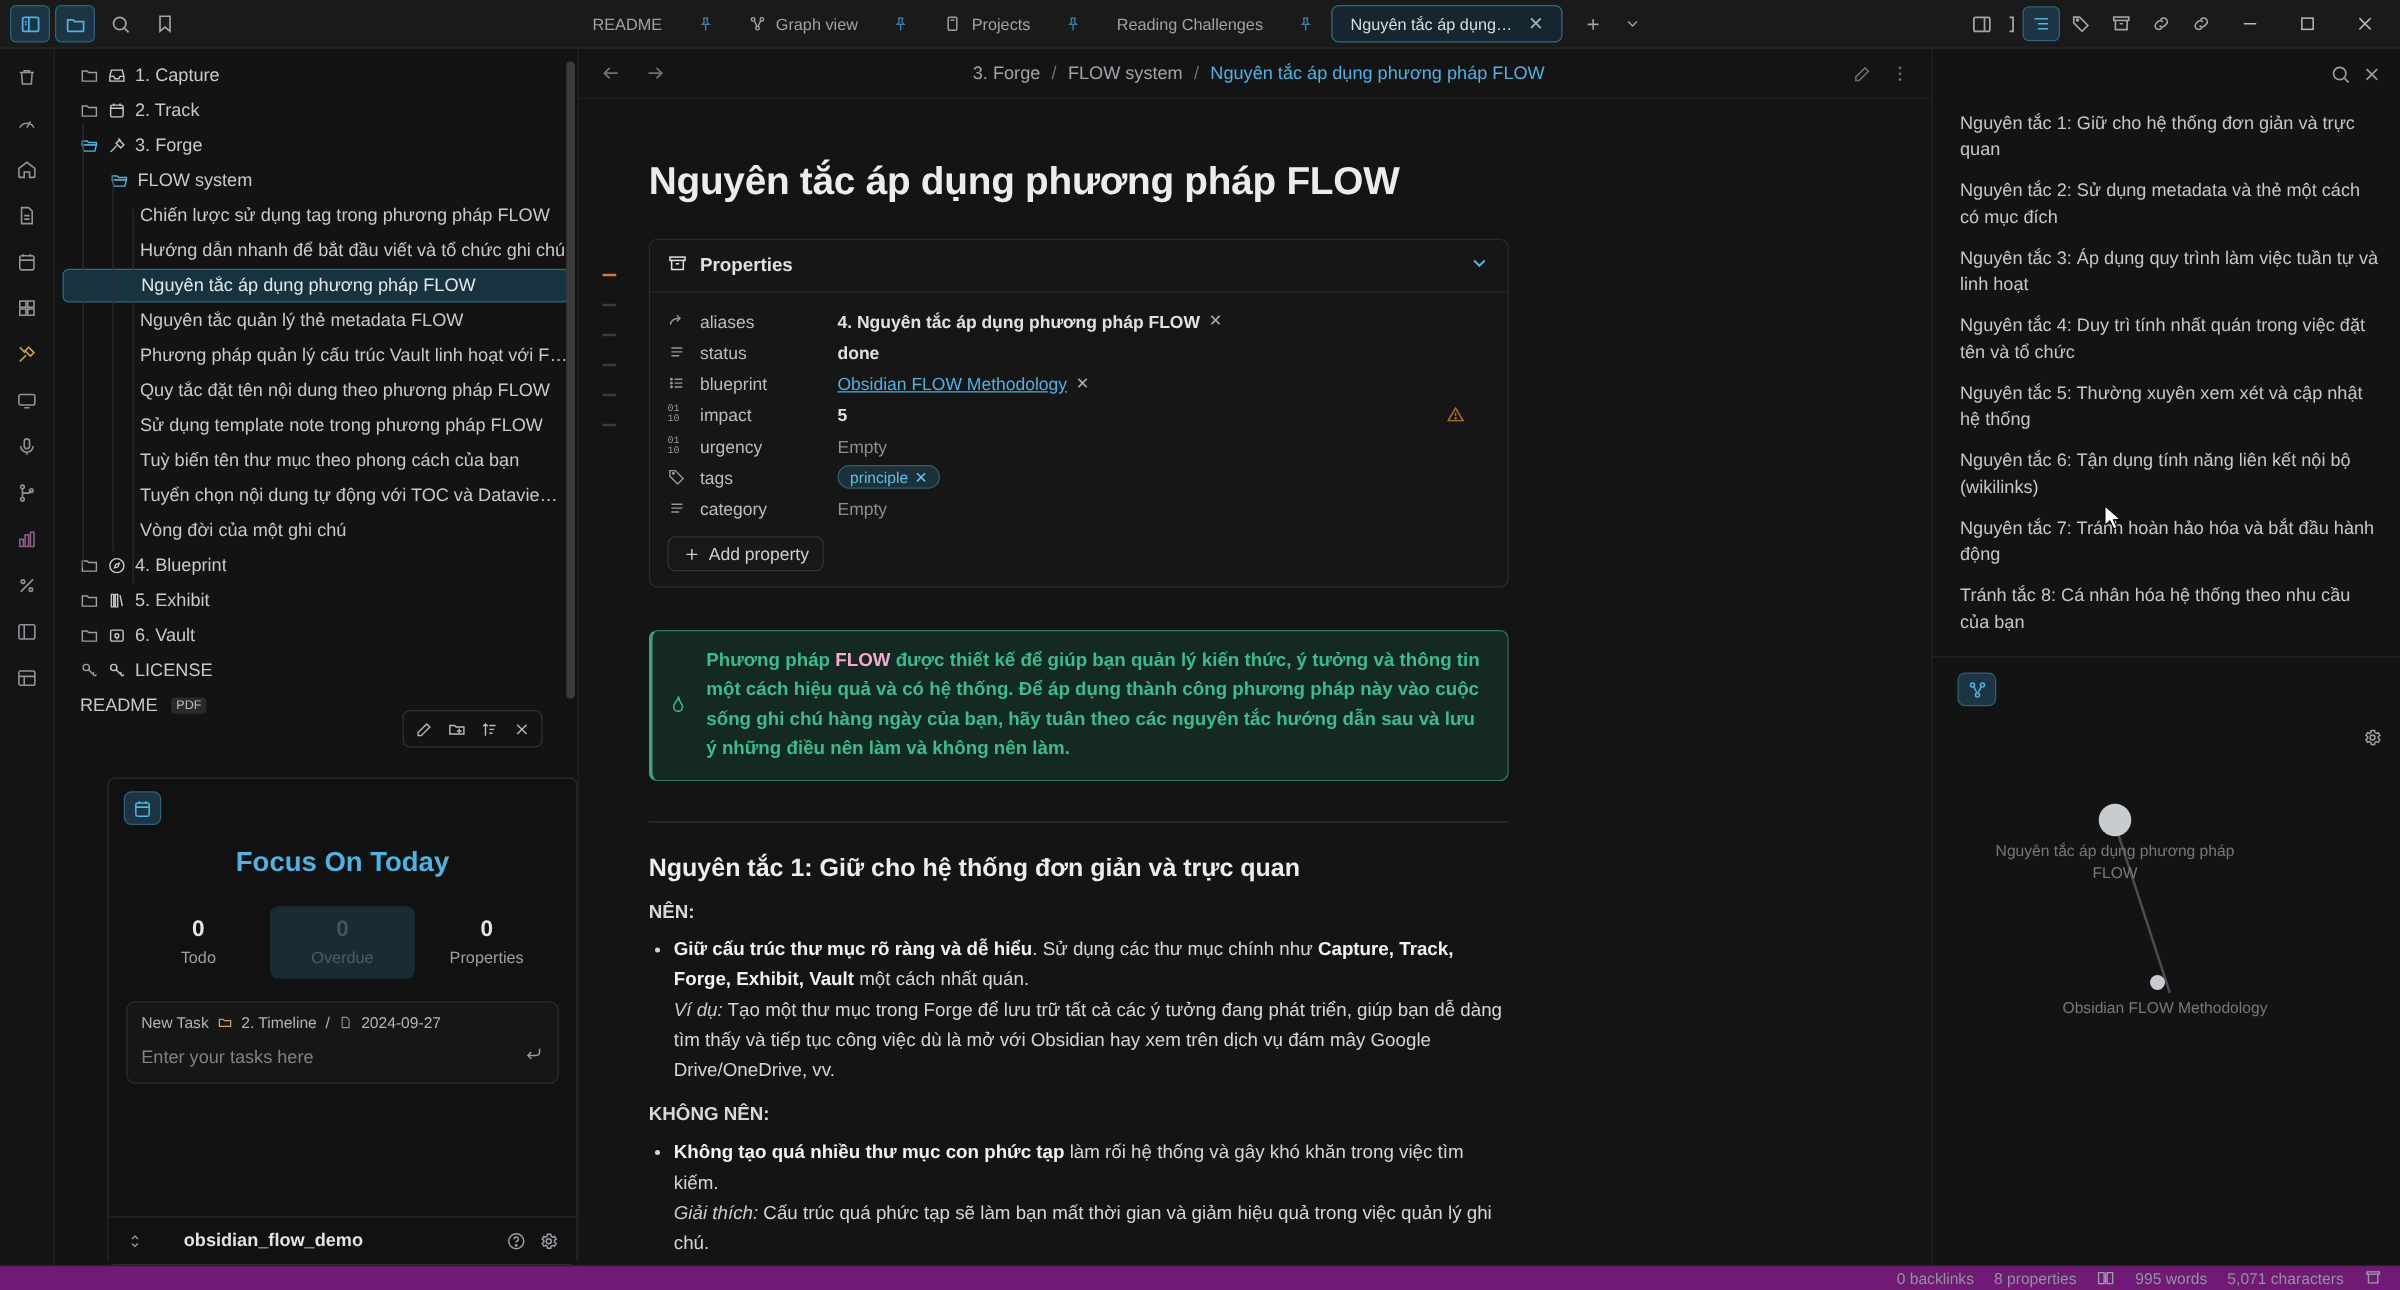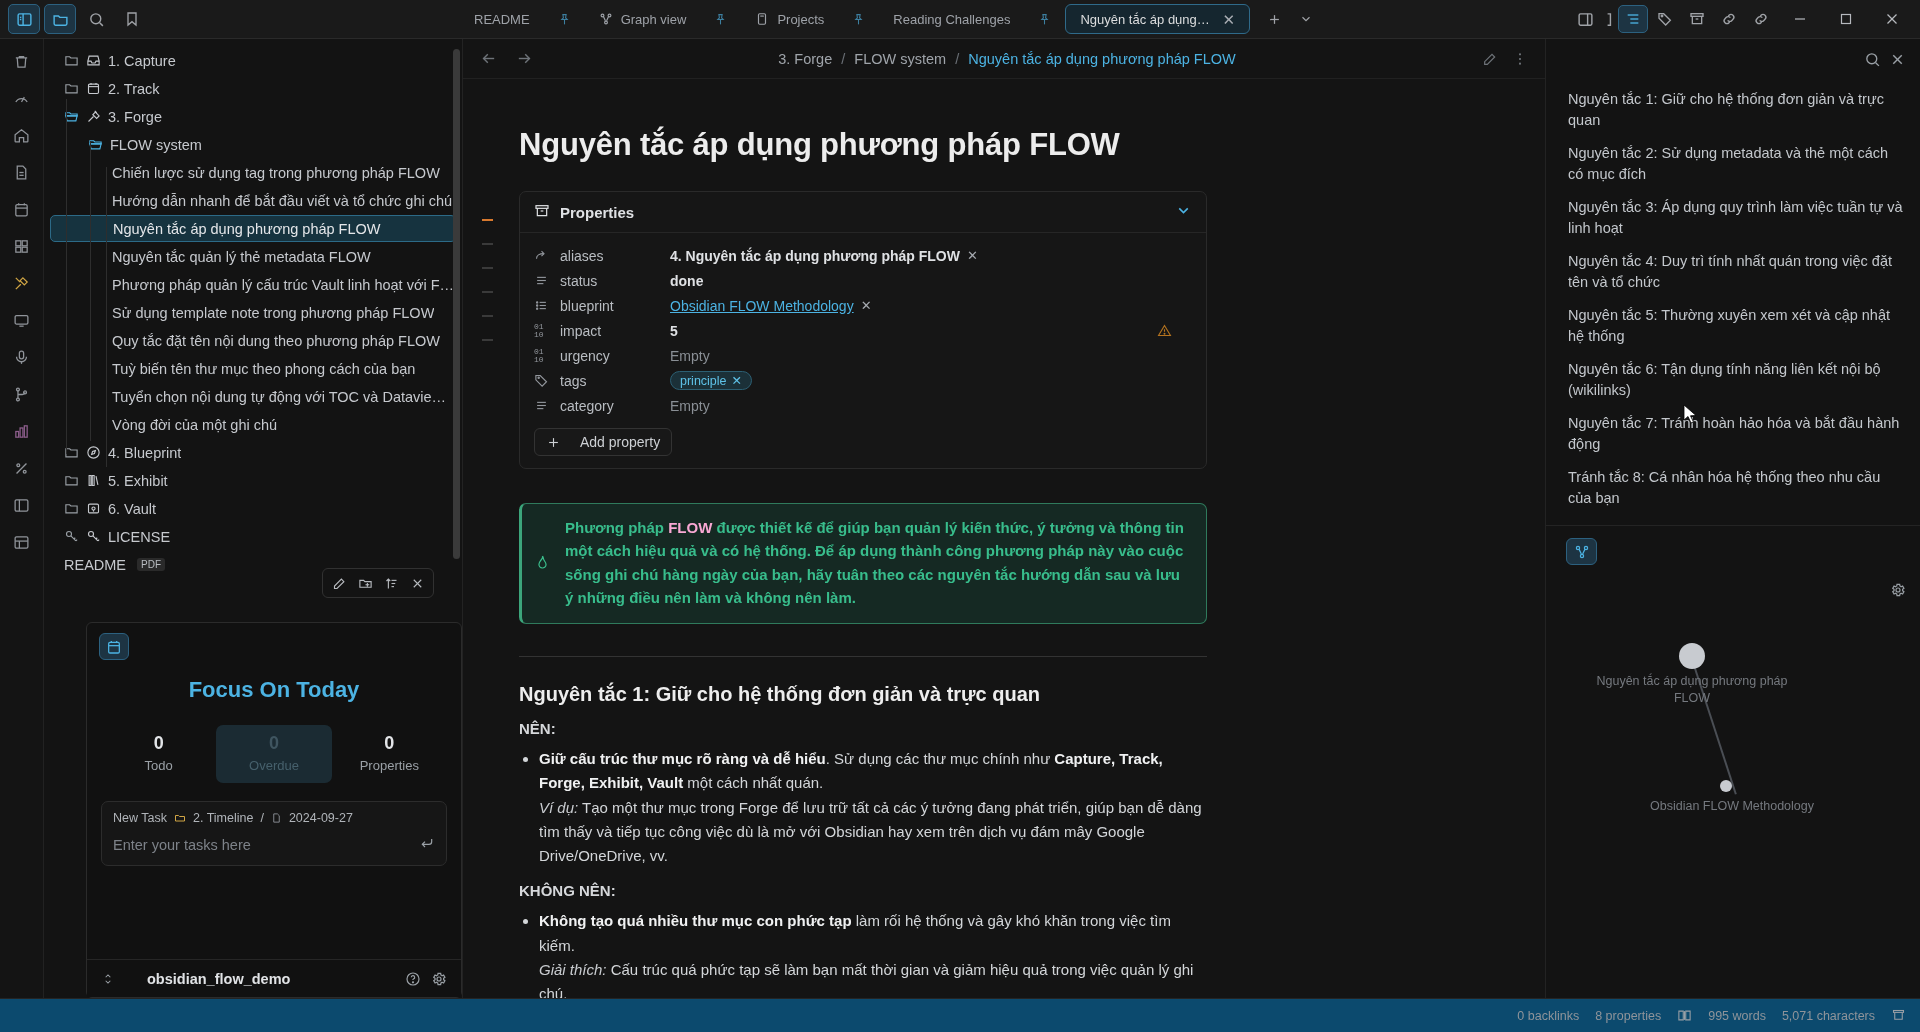"Sử dụng template note trong" div.tree-row { order: before "Quy tắc đặt tên nội" -> after "Quy tắc đặt tên nội" }
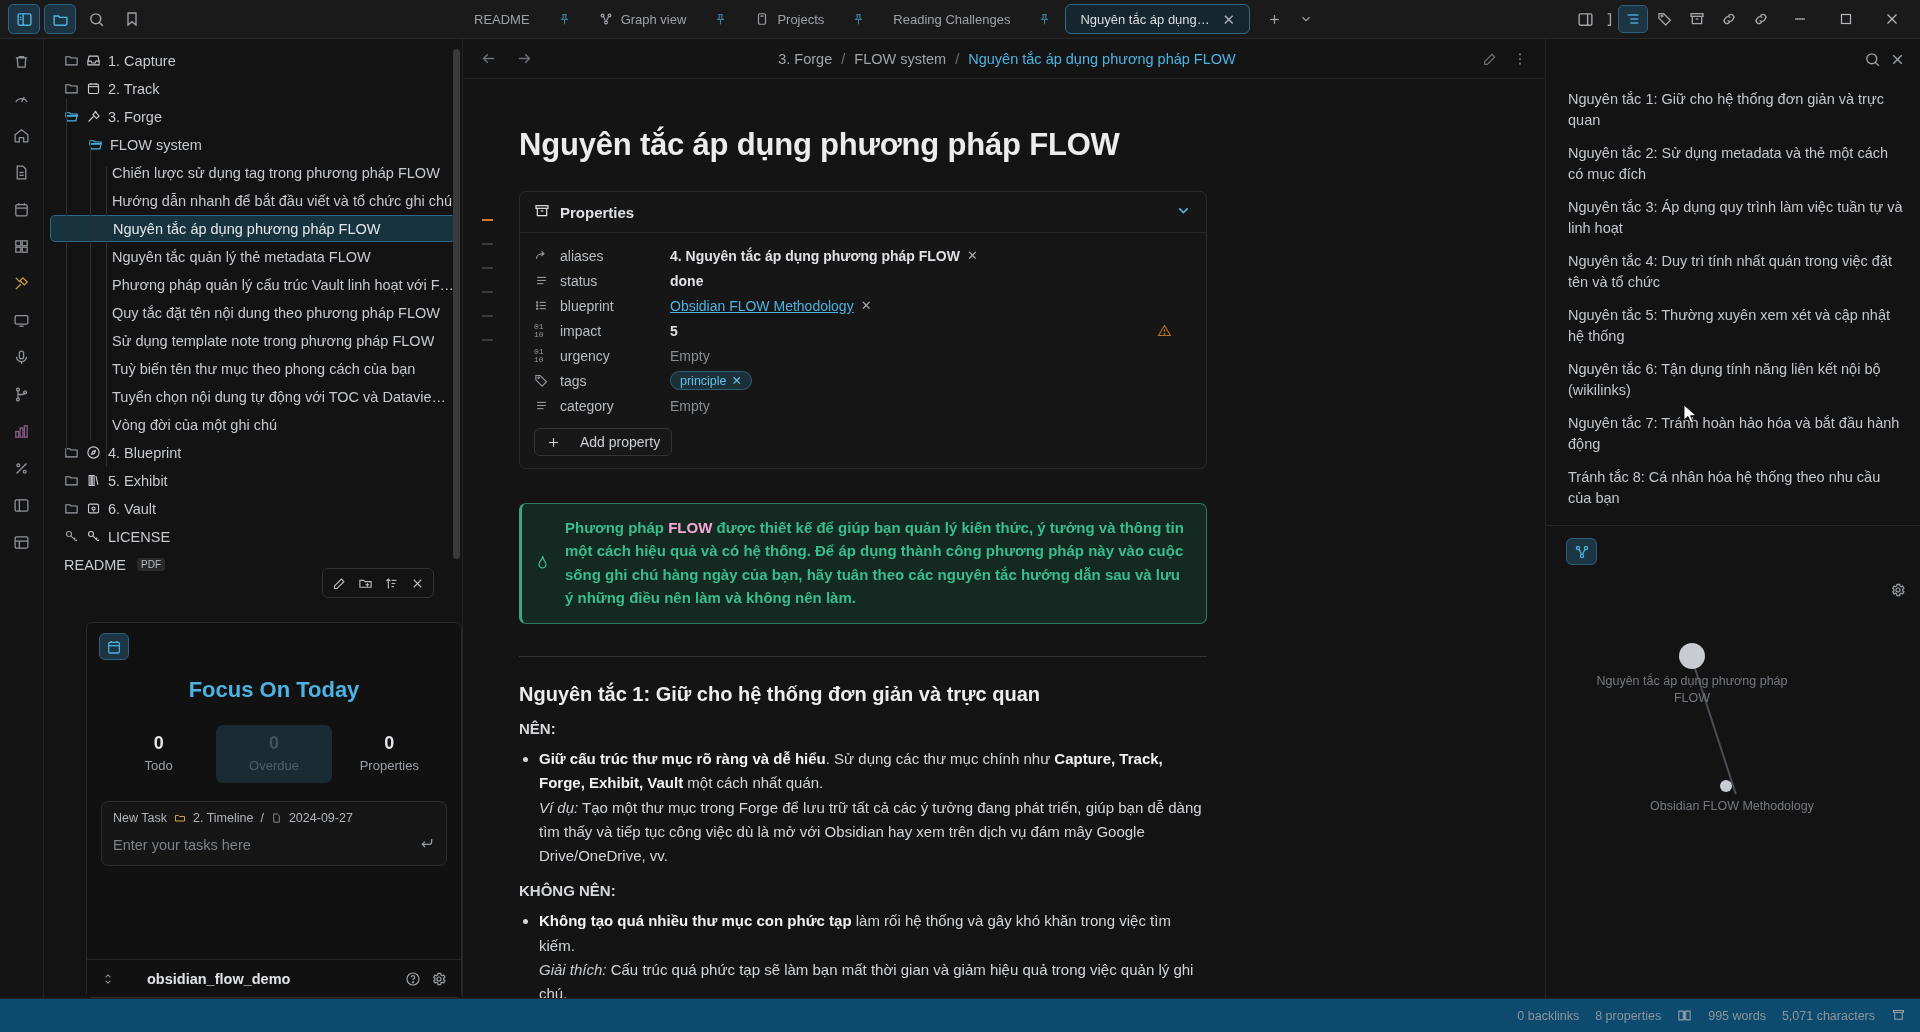"Add property" .addprop { gap: 19px -> 6px }
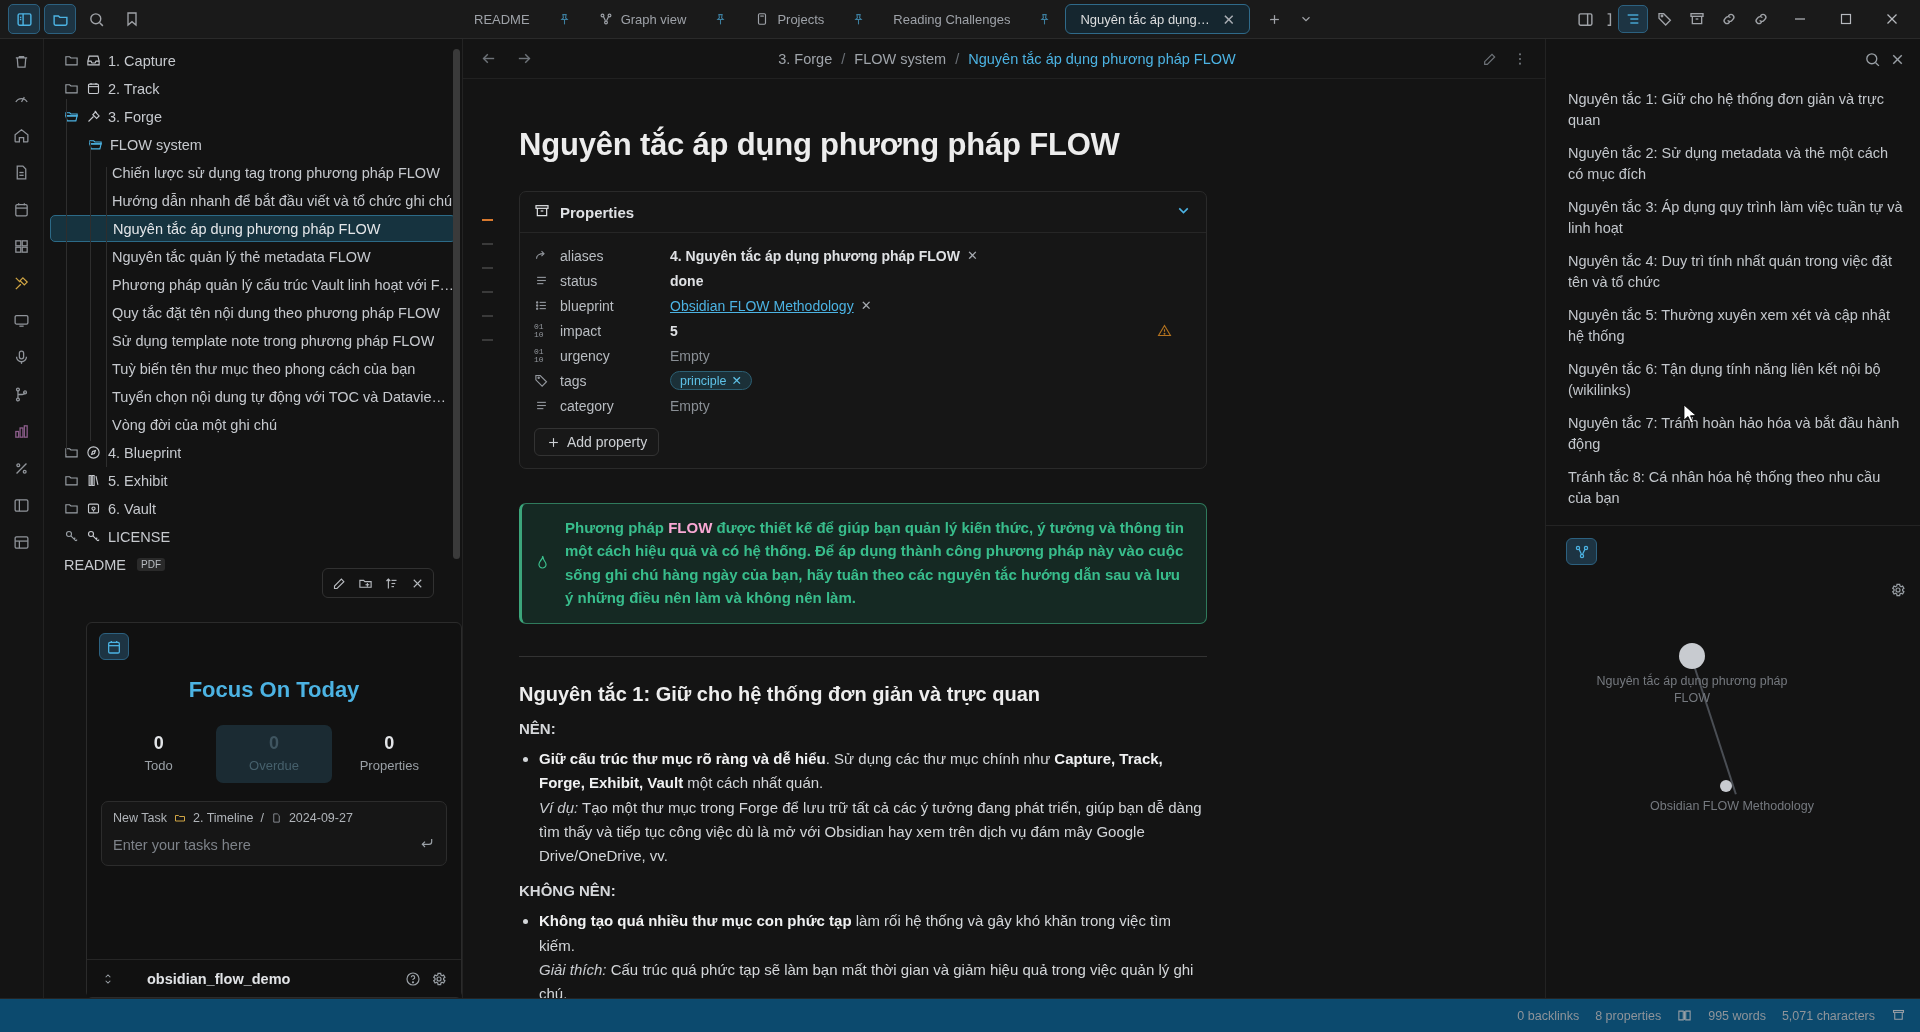"0 backlinks" .statusbar { background: #0c4a6e -> #701a75; height: 34px -> 20px }
